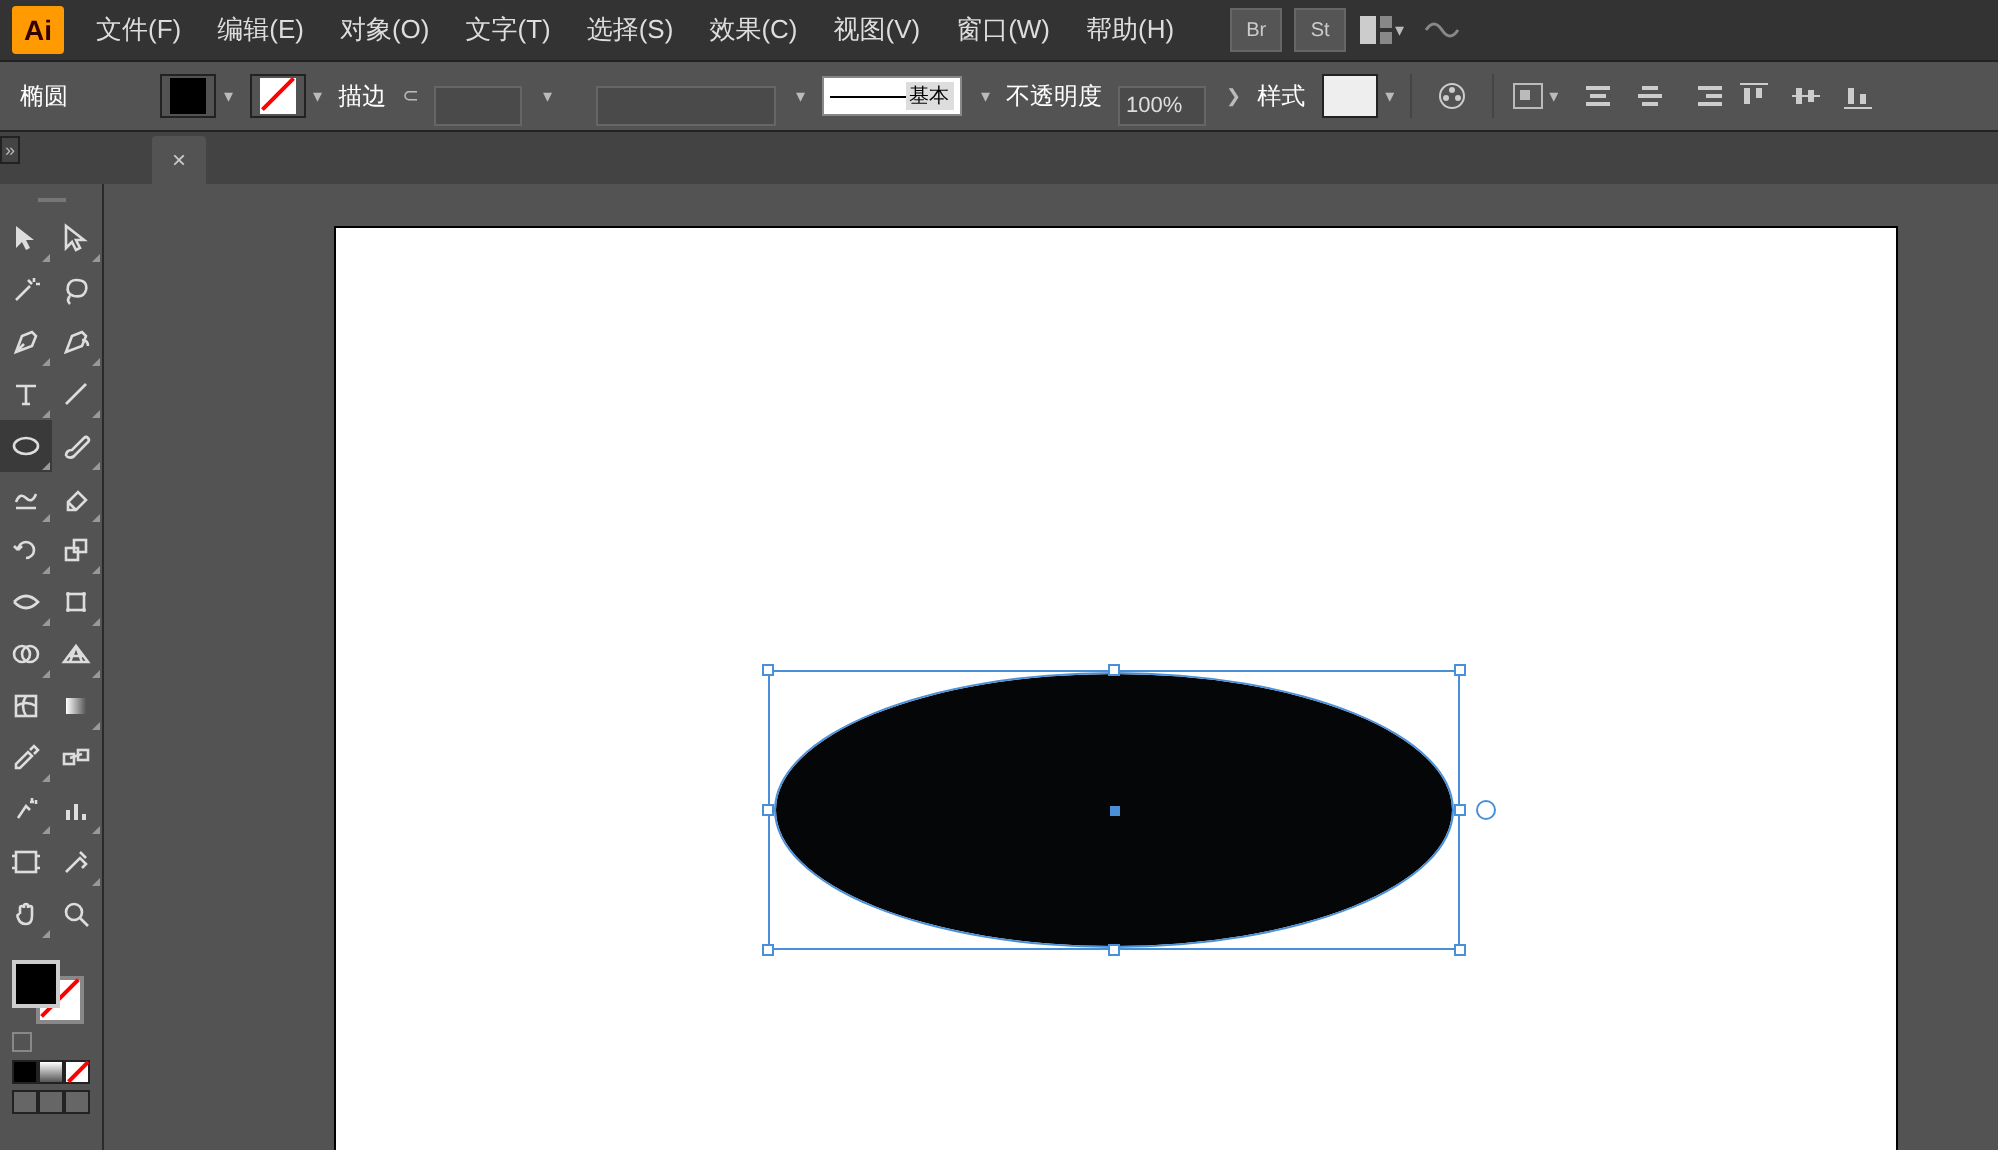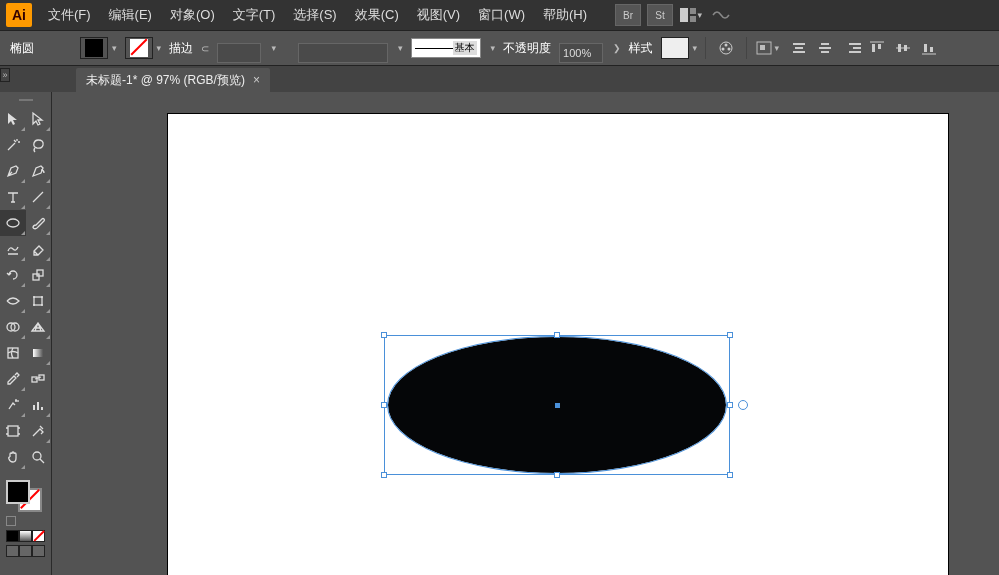"未标题-1* @ 97% (RGB/预览)" span { html: <span>未标题-1* @ 97% (RGB/预览)</span> -> none }
